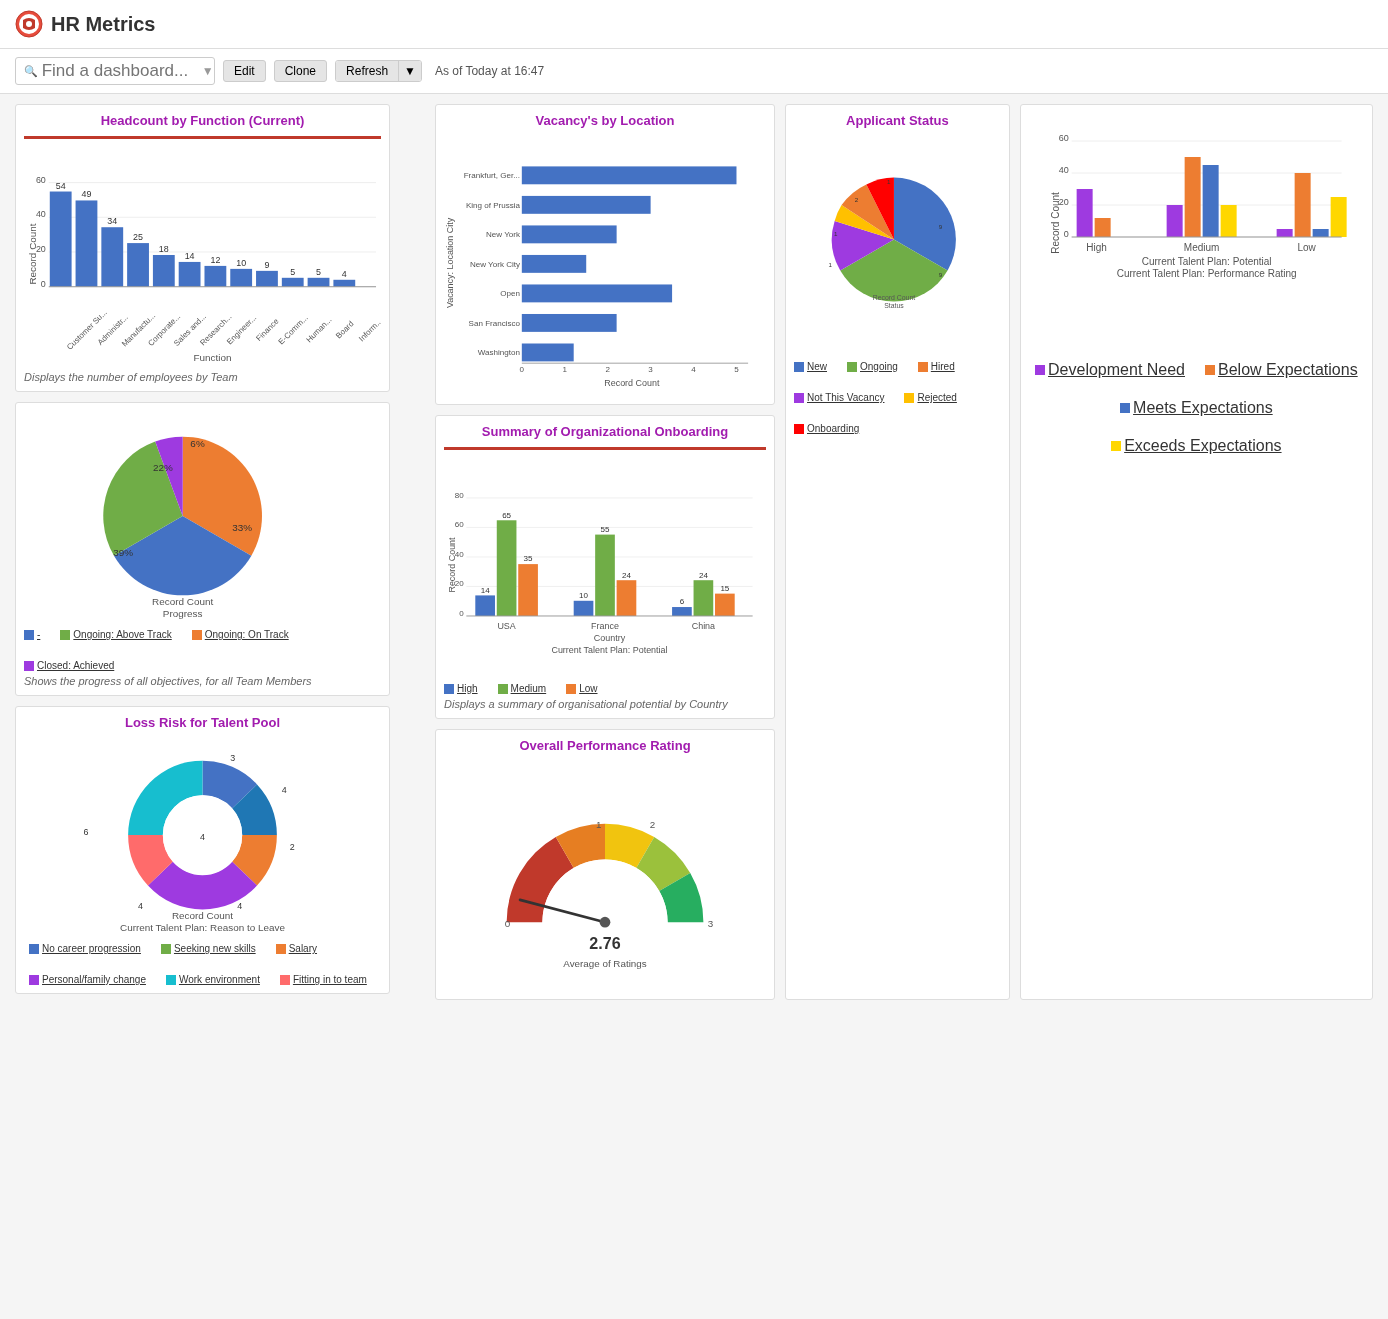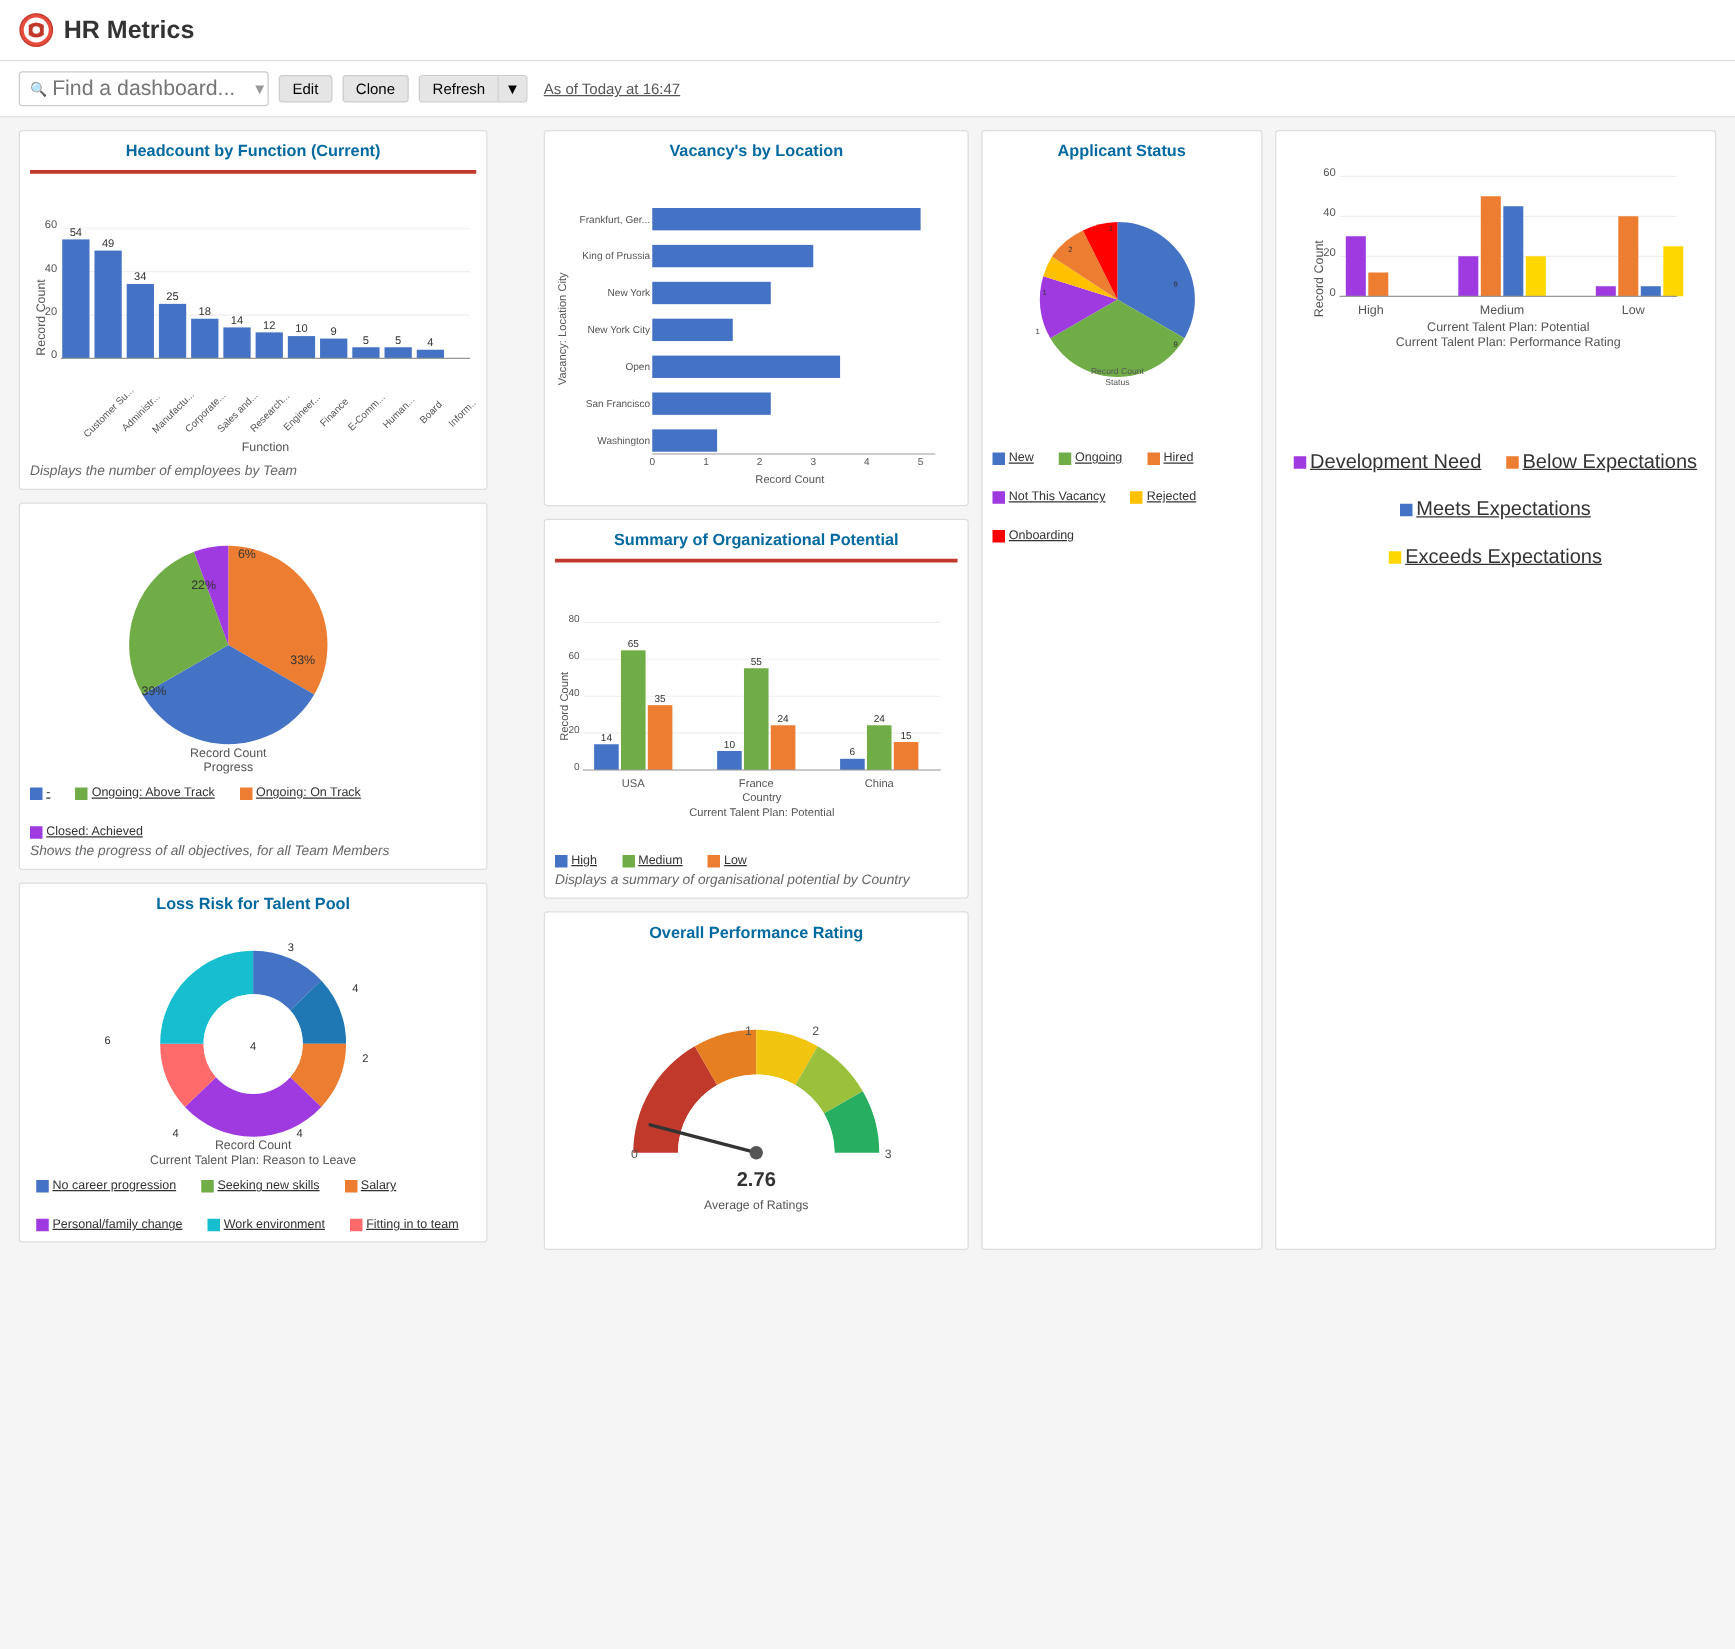"As of Today at 16:47" .timestamp { text-decoration: underline -> none }
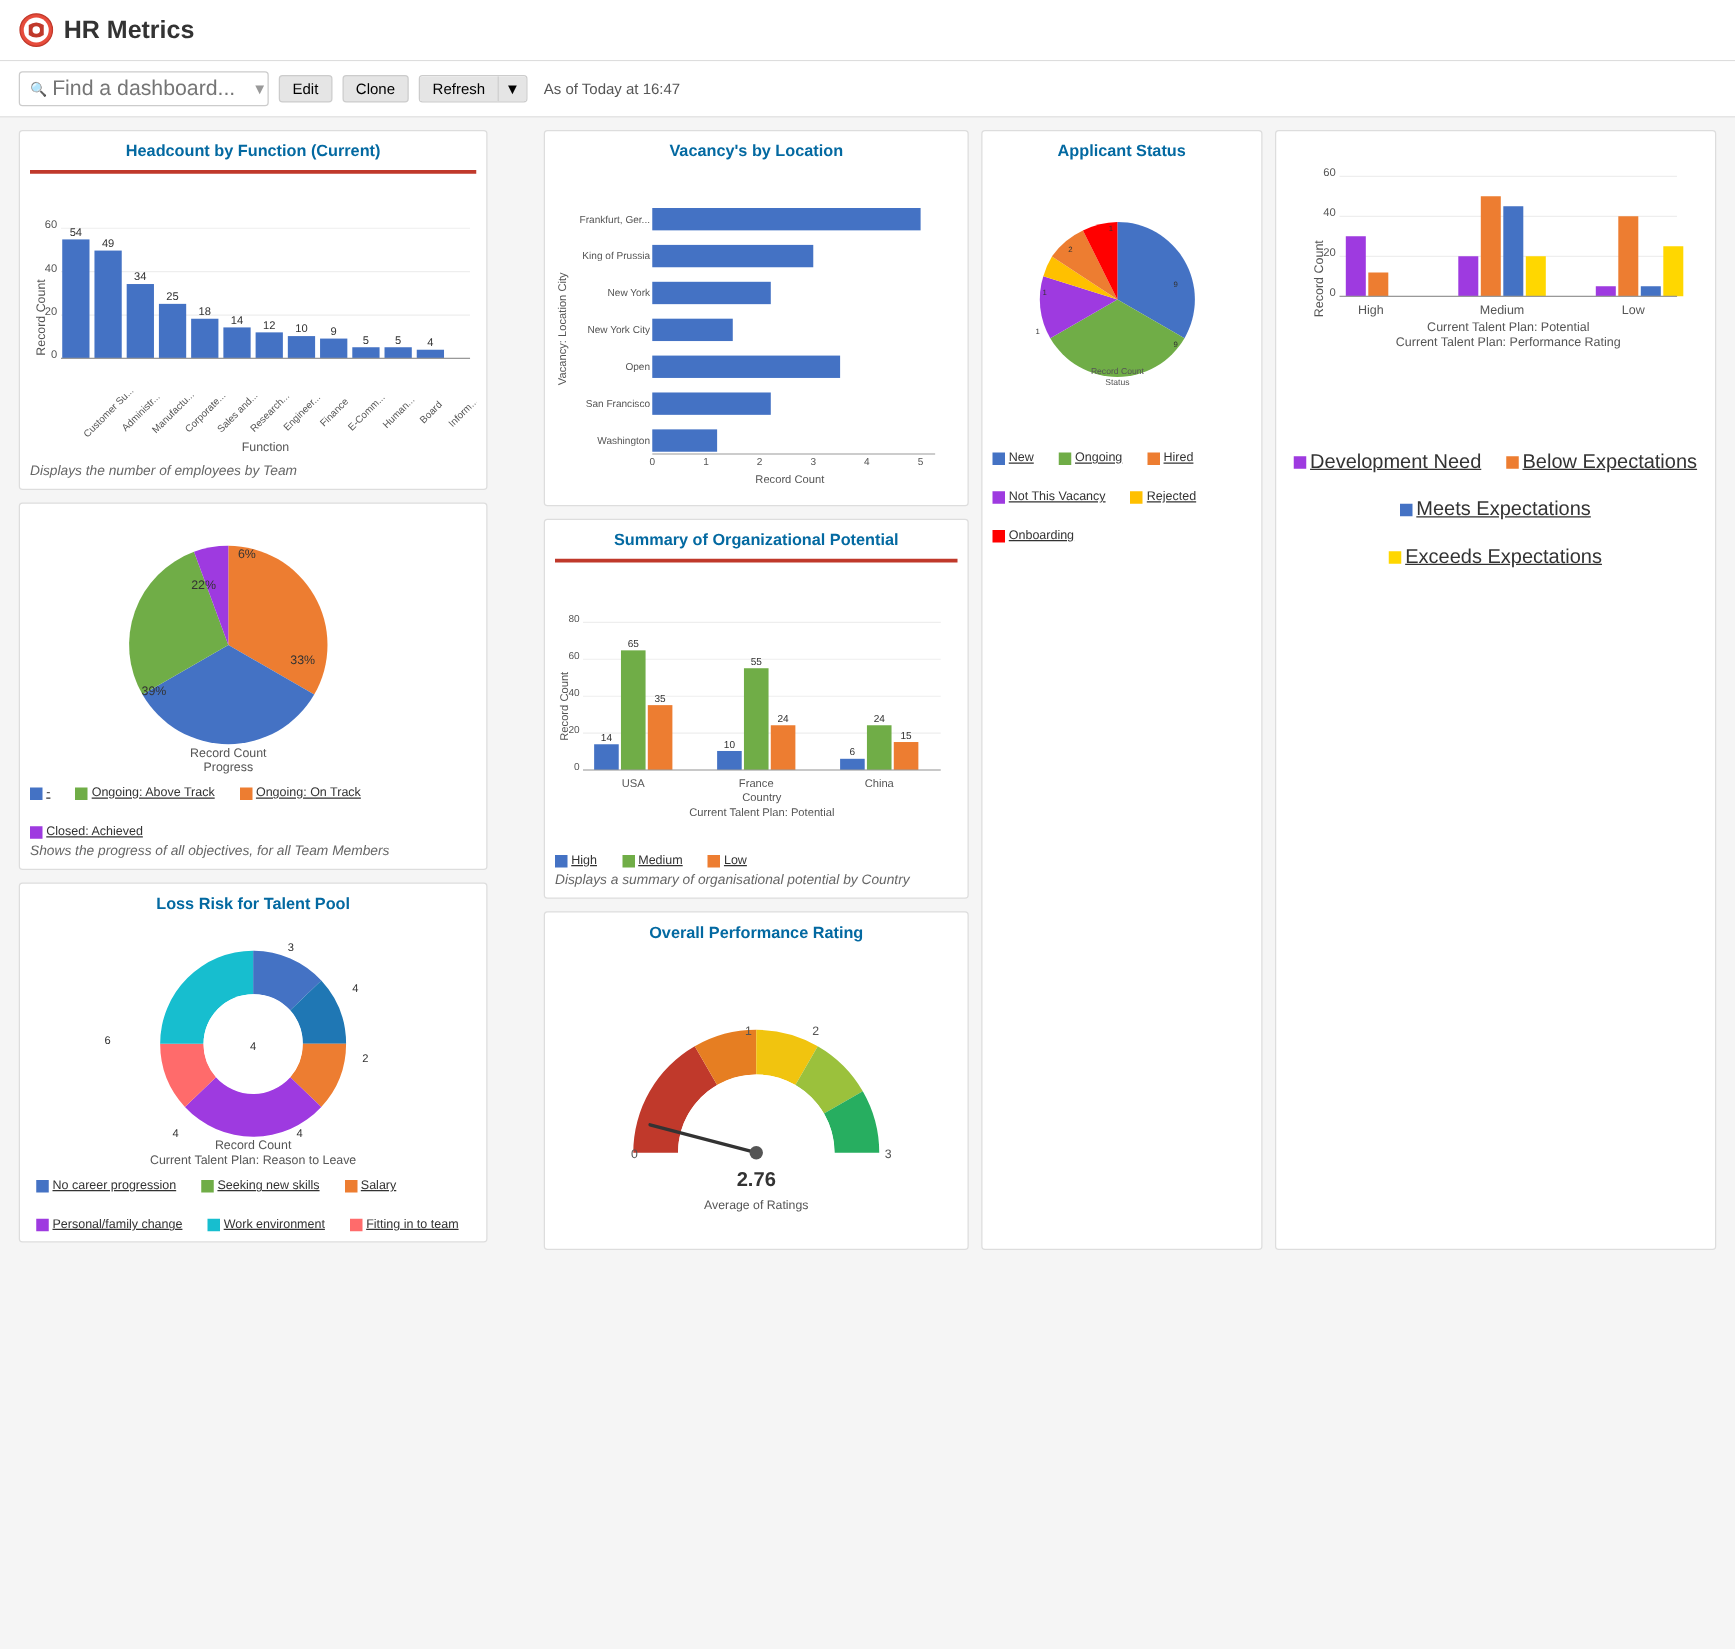"Headcount by Function (Current)" .card-title { color: #0369a1 -> #a21caf }
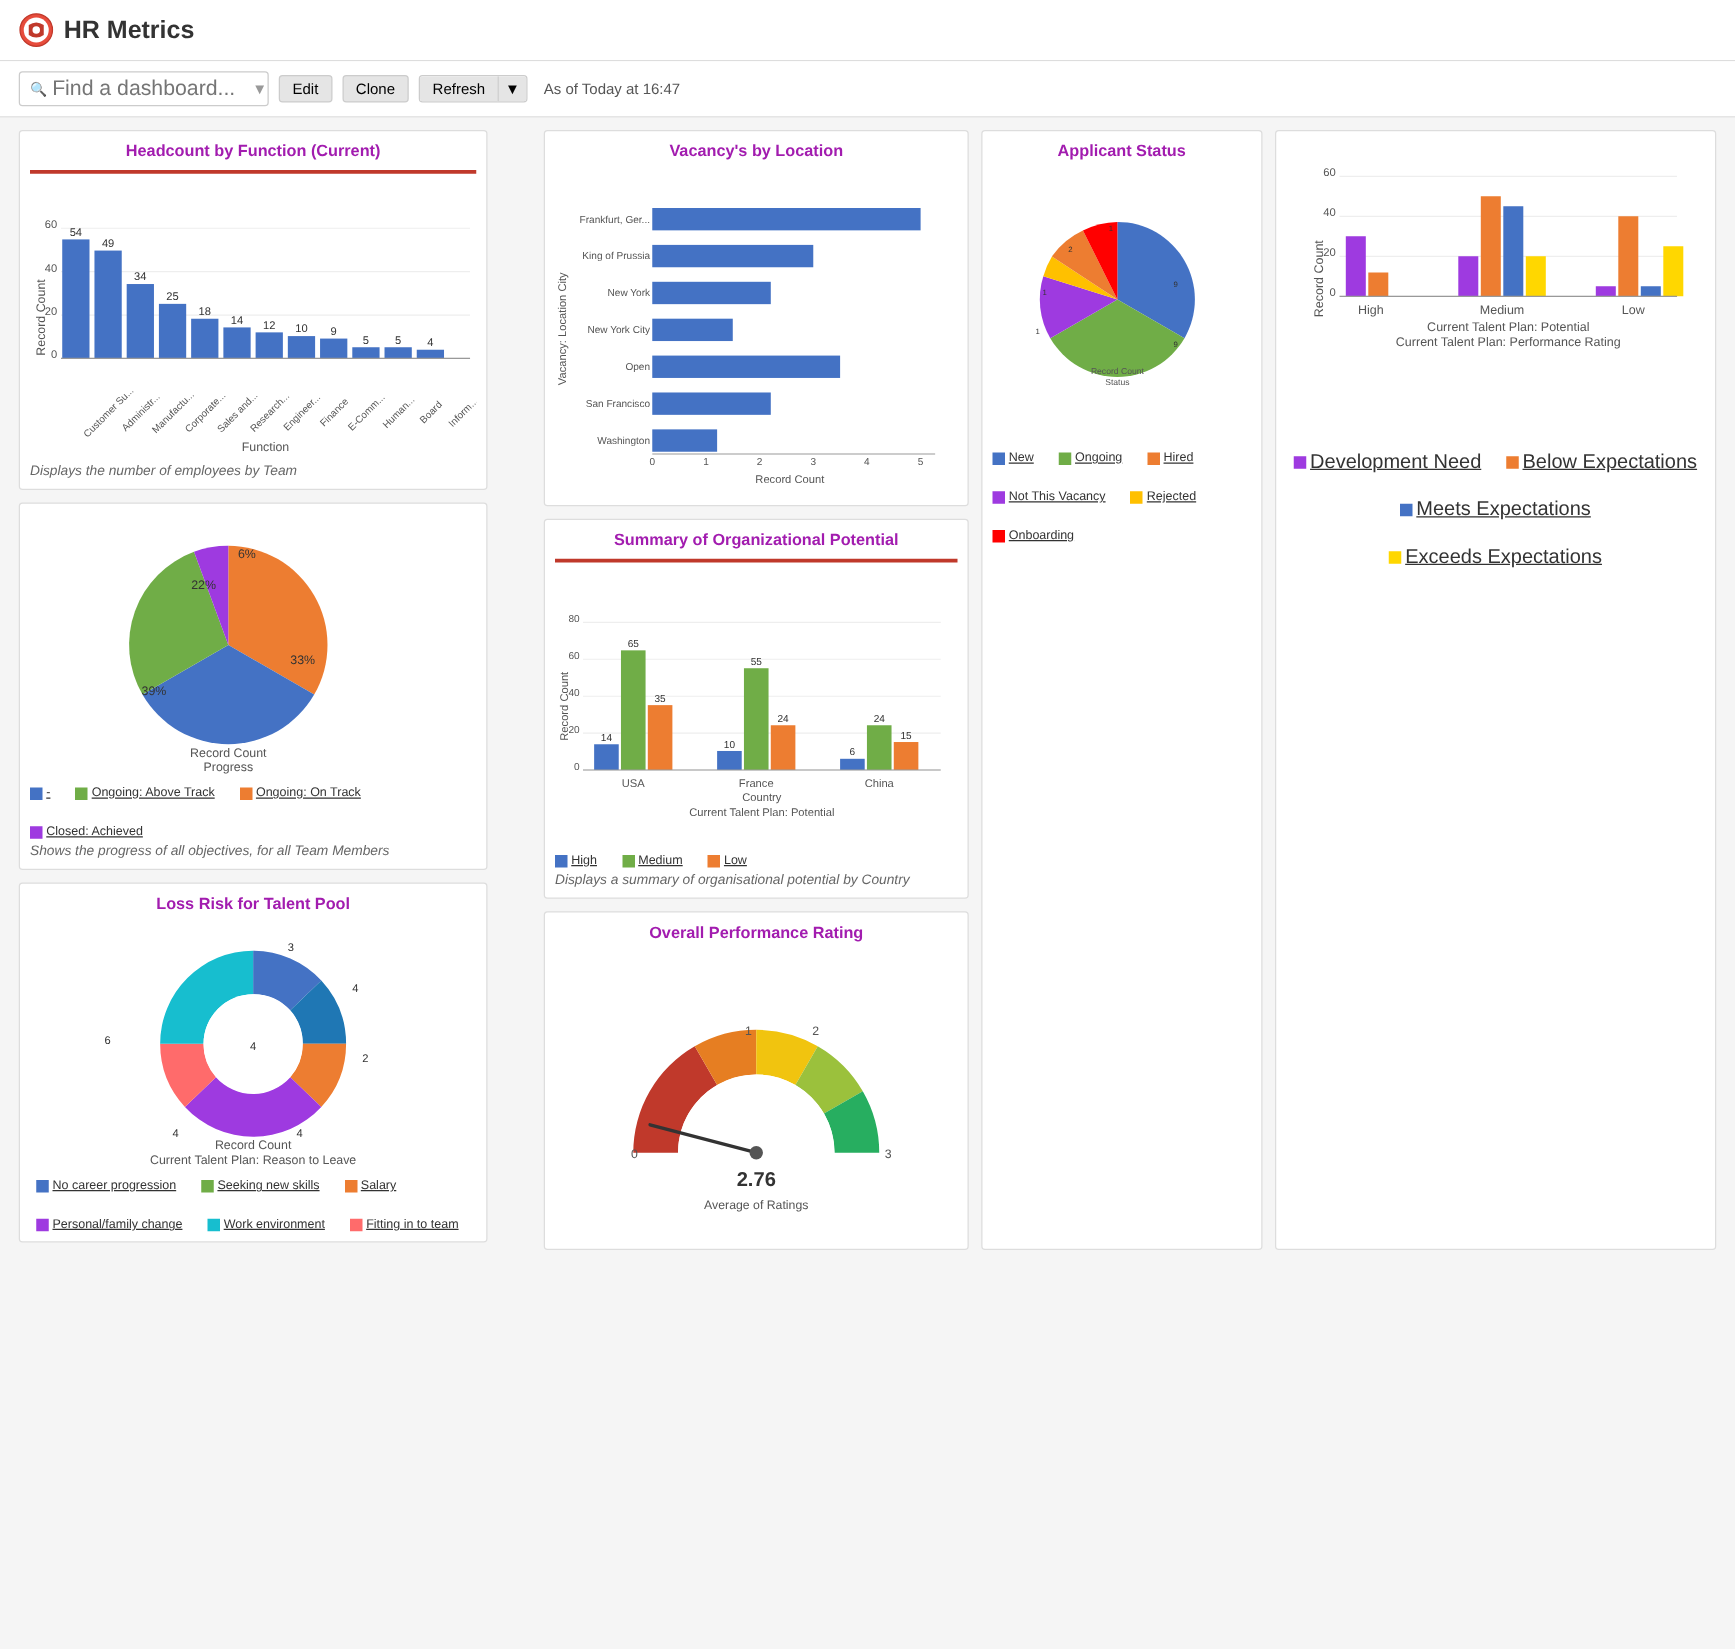"Summary of Organizational Potential" div.card-title { text: Potential -> Onboarding }
